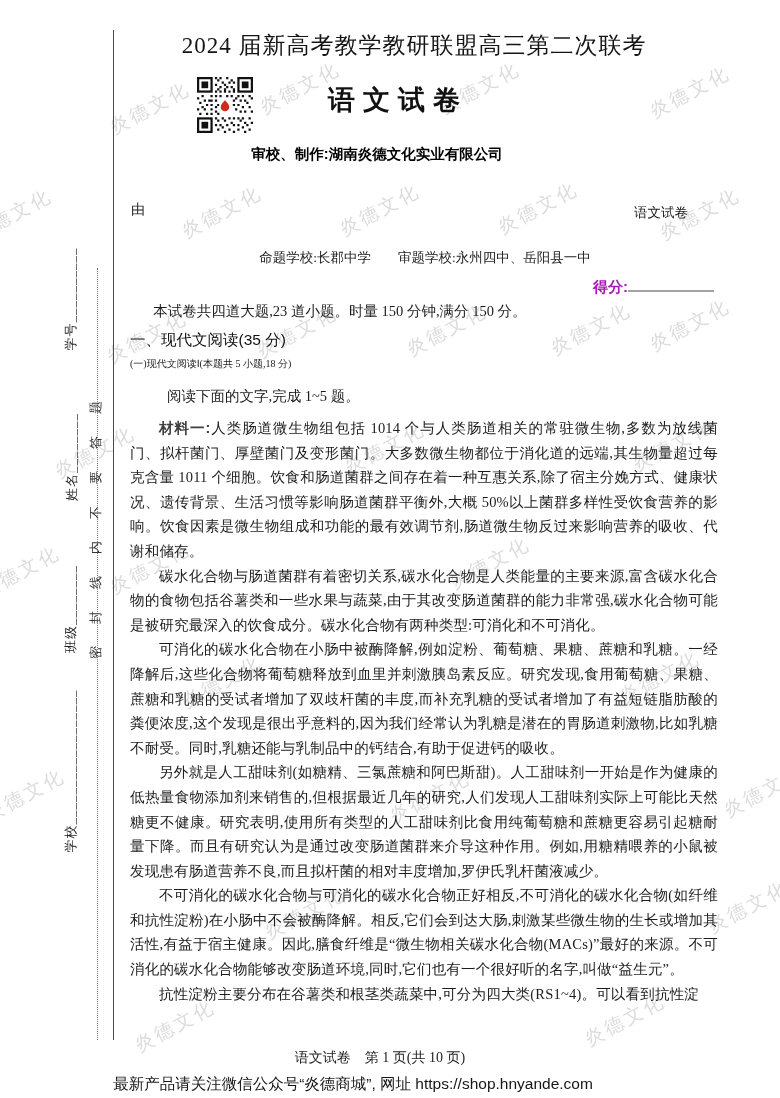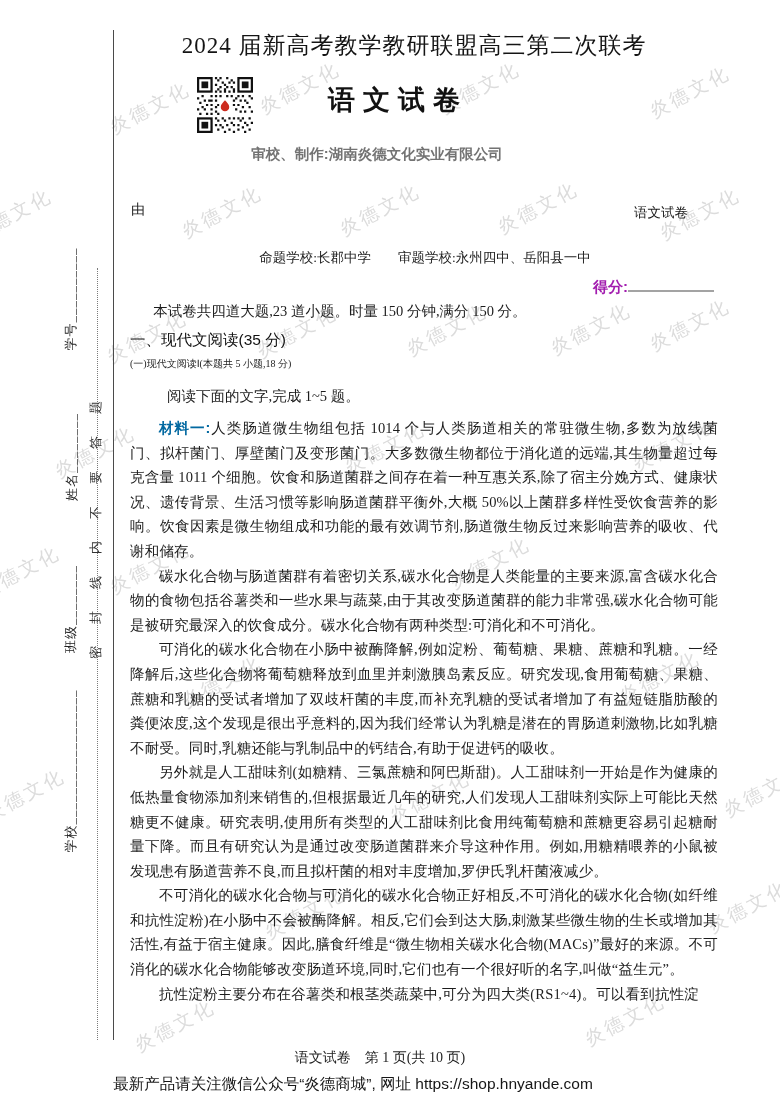"审校、制作:湖南炎德文化实业有限公司" .producer { color: #737373 -> #000000 }
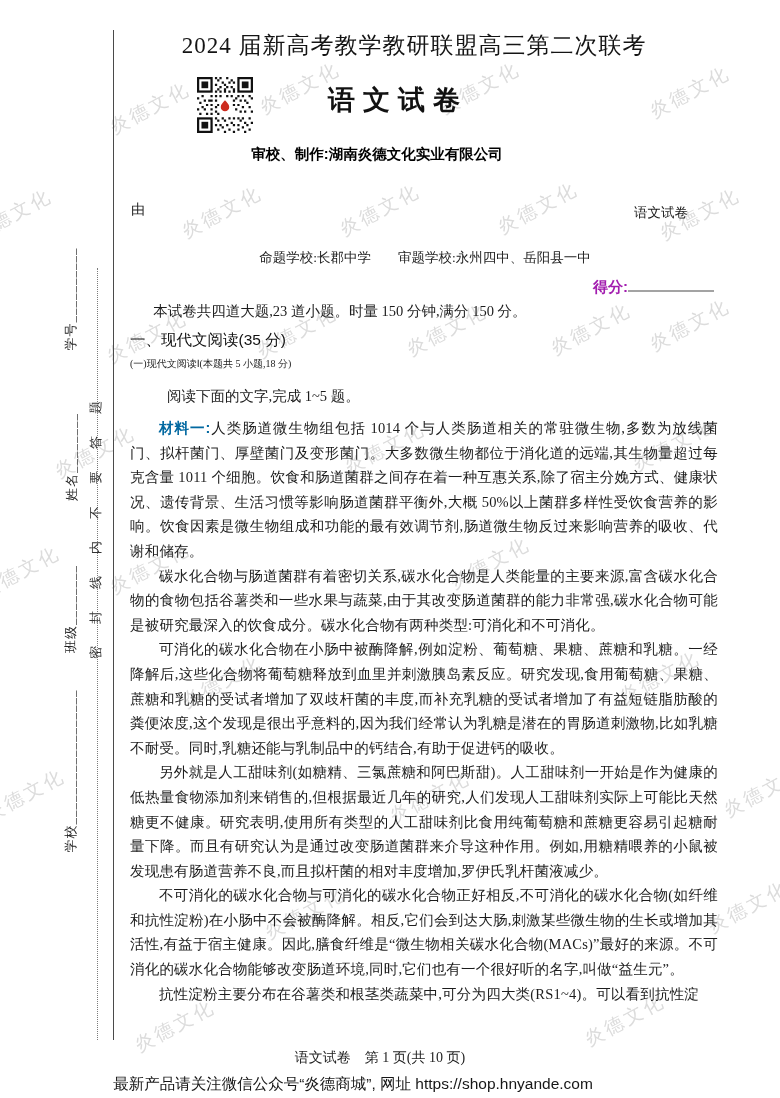"材料一:" .material-label { color: #0369a1 -> #404040 }
